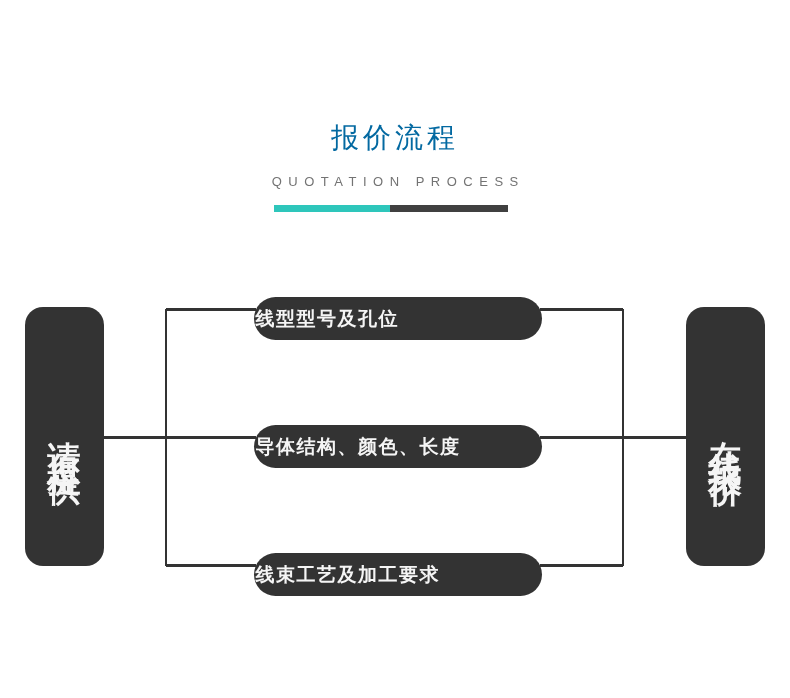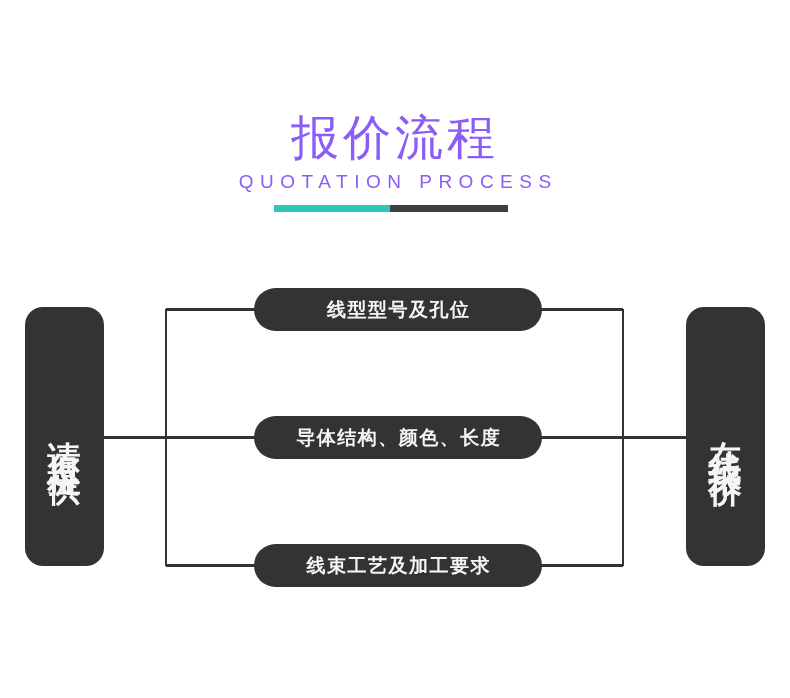"报价流程" .header-title { color: #8b5cf6 -> #0369a1; font-size: 48px -> 28px }
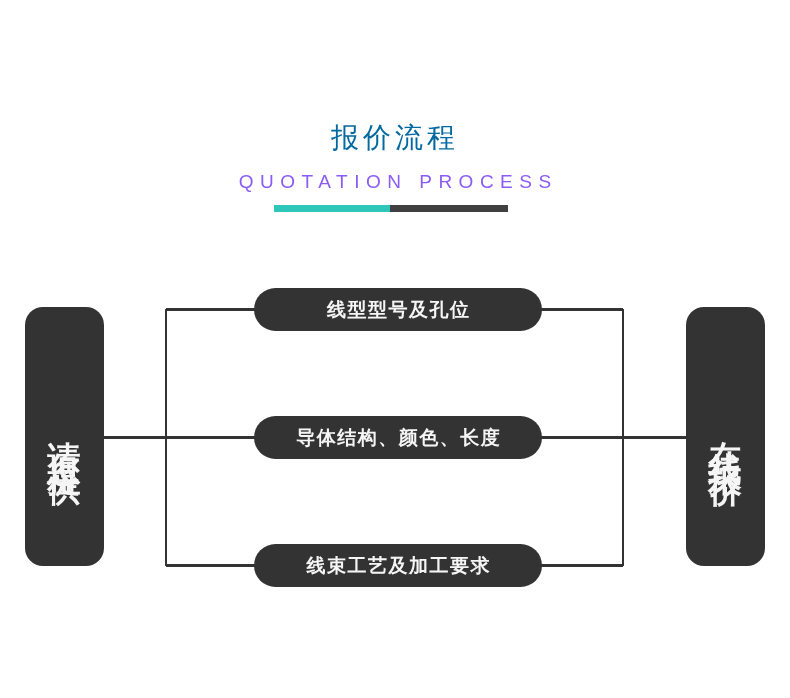"QUOTATION PROCESS" .header-subtitle { color: #8b5cf6 -> #737373; font-size: 19px -> 13px }
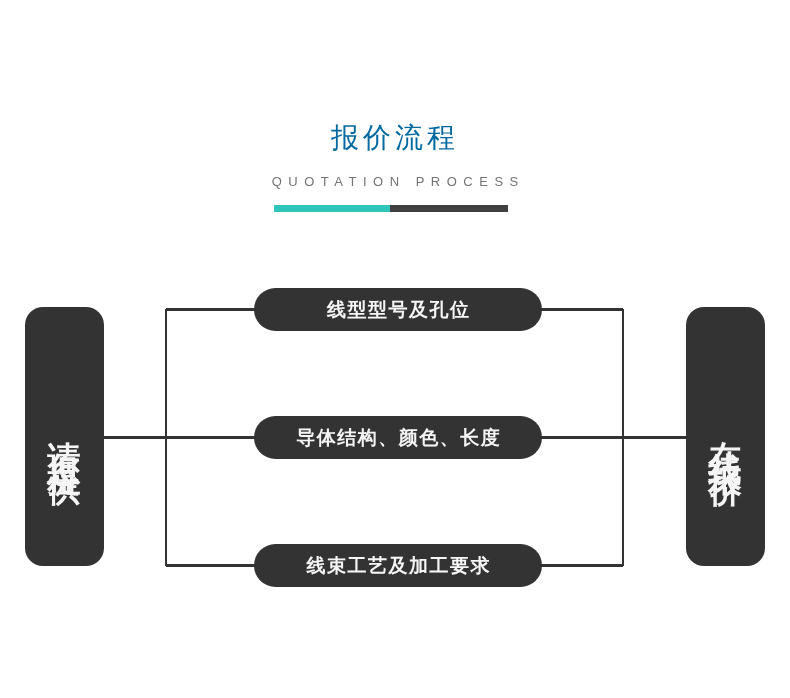"线型型号及孔位" .pill { justify-content: center -> none; margin-top: none -> 9px }
